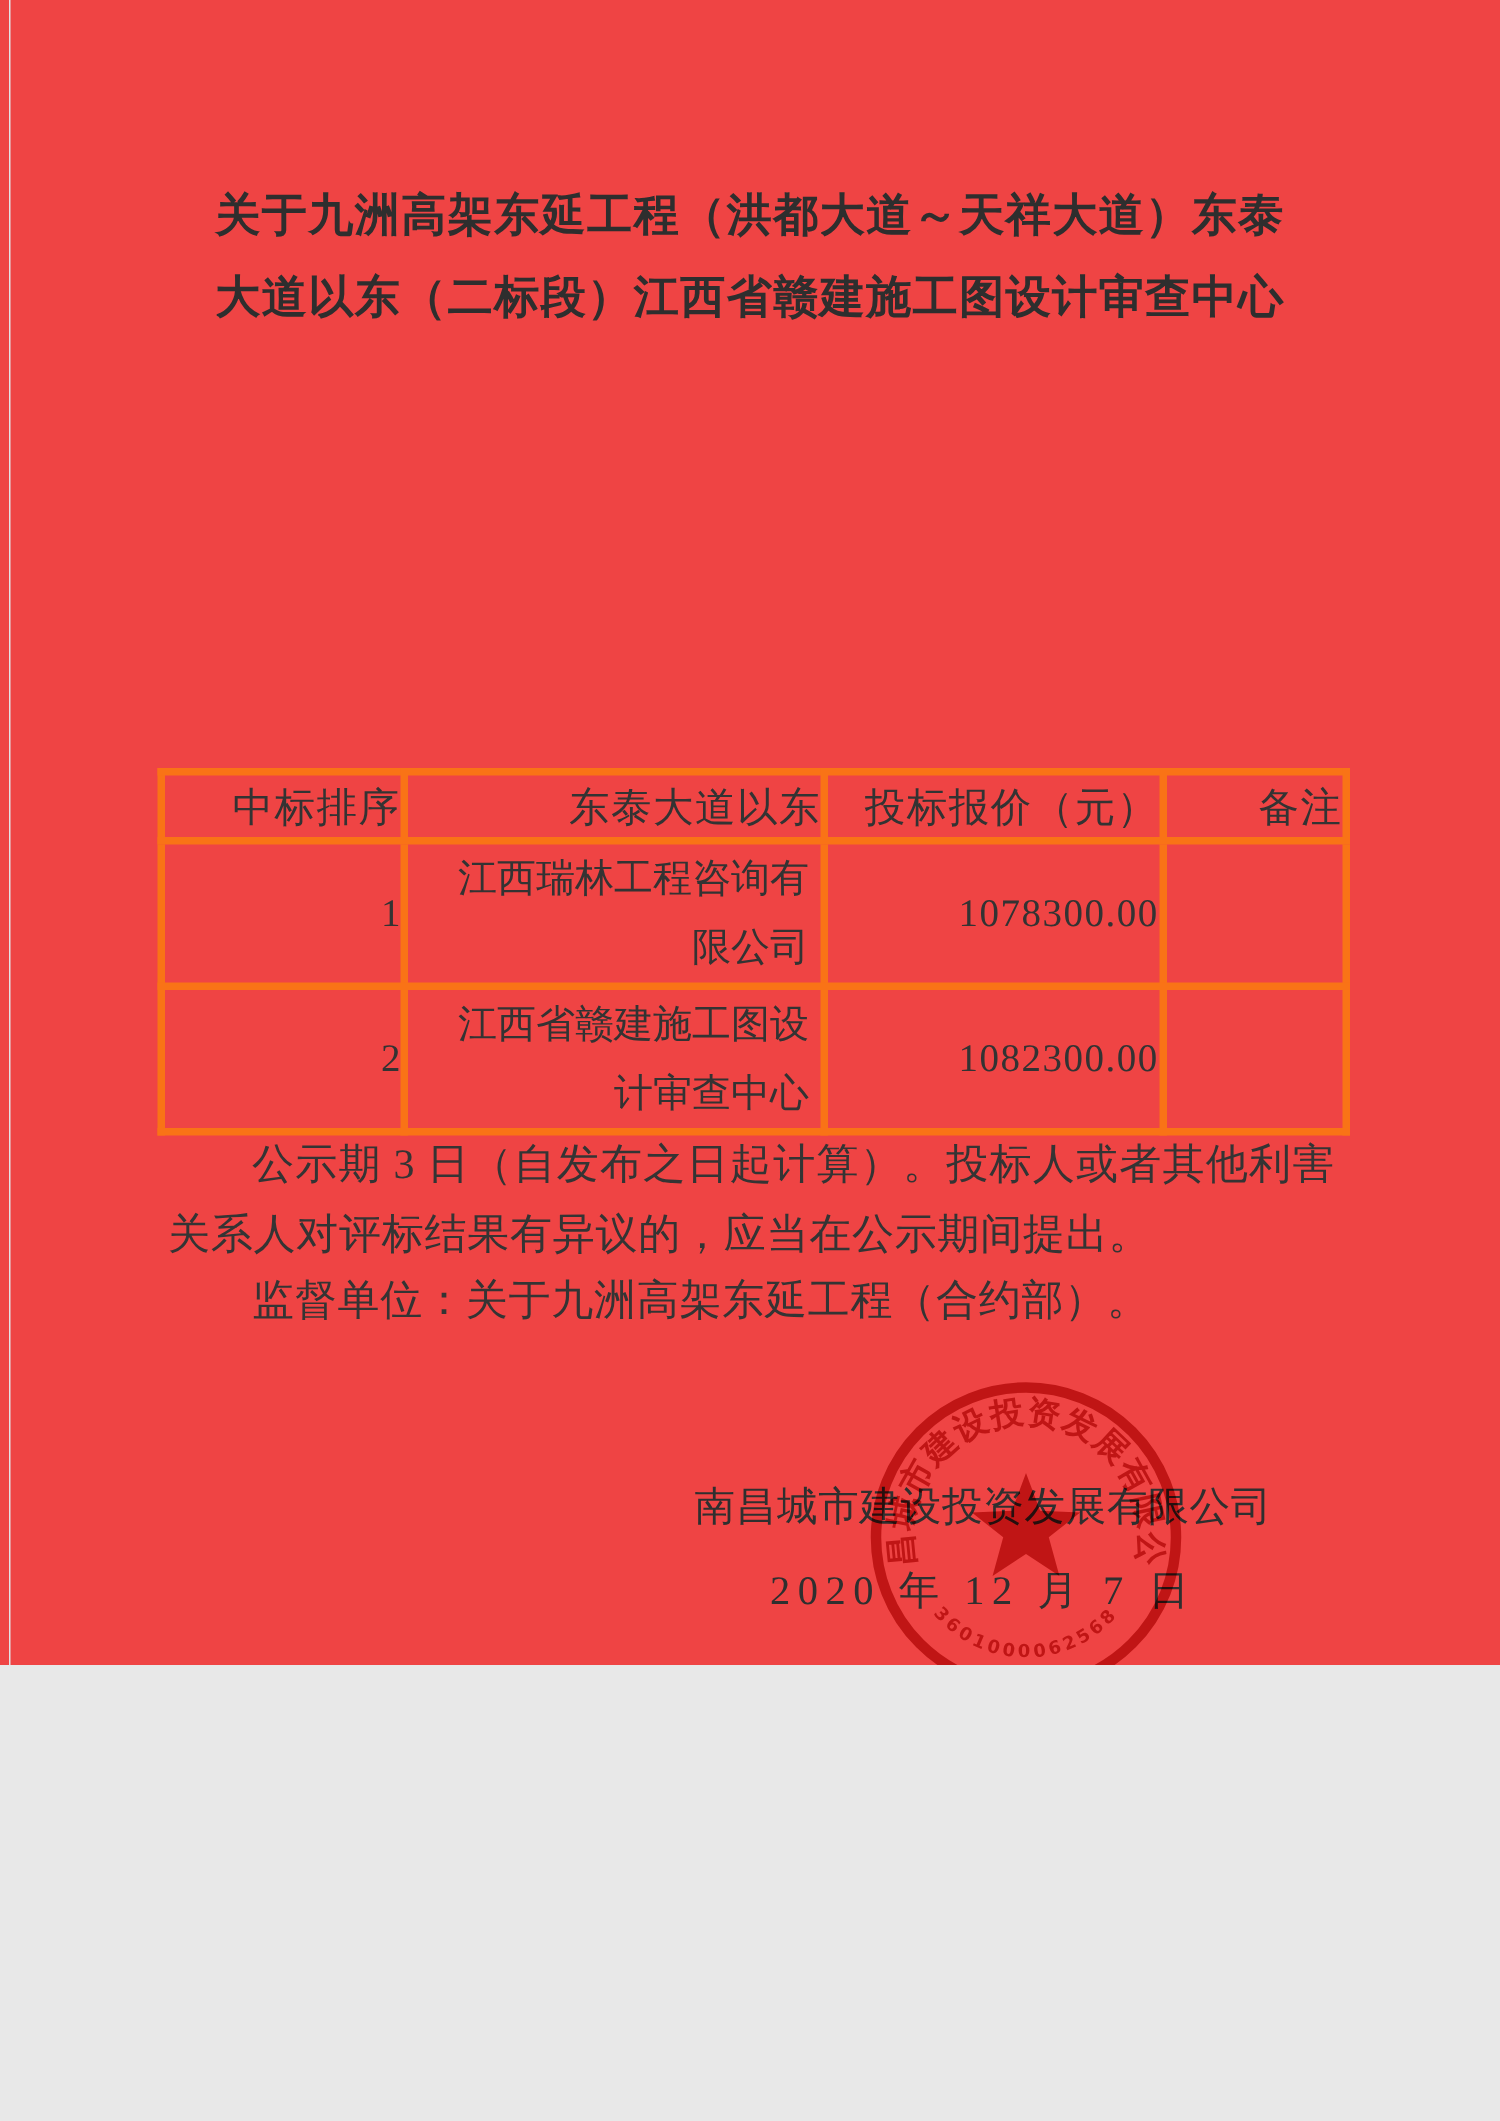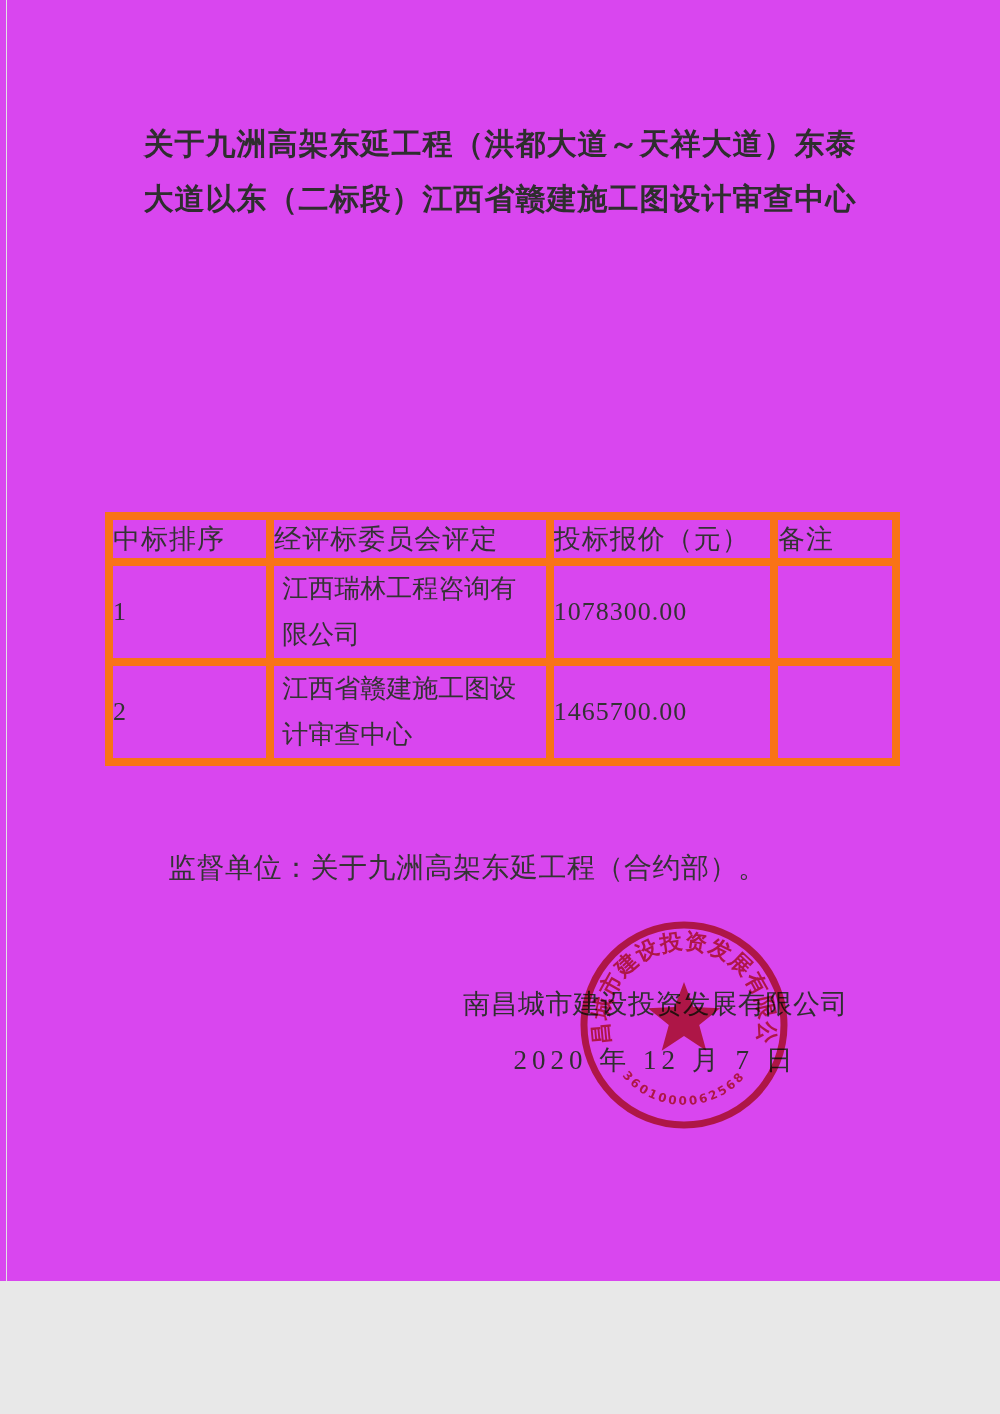"关于九洲高架东延工程（洪都大道～天祥大道）东泰" .page { background: #d946ef -> #ef4444; height: 1281px -> 1110px }
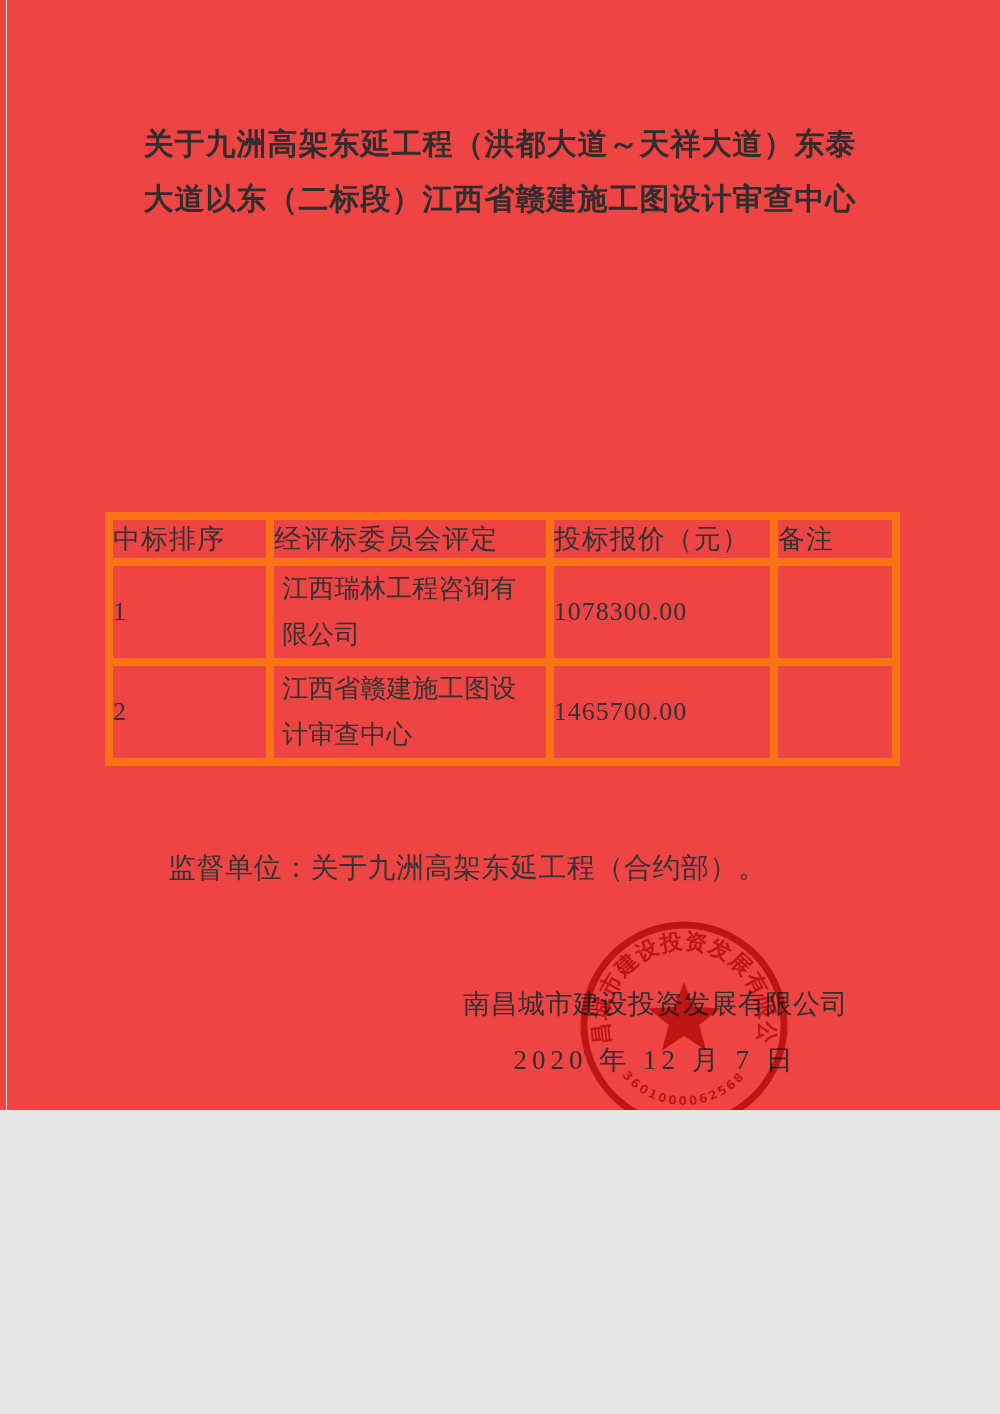"中标排序" .bid-table th, .bid-table td { border: 8px solid #f97316 -> 5px solid #f97316; text-align: left -> right }
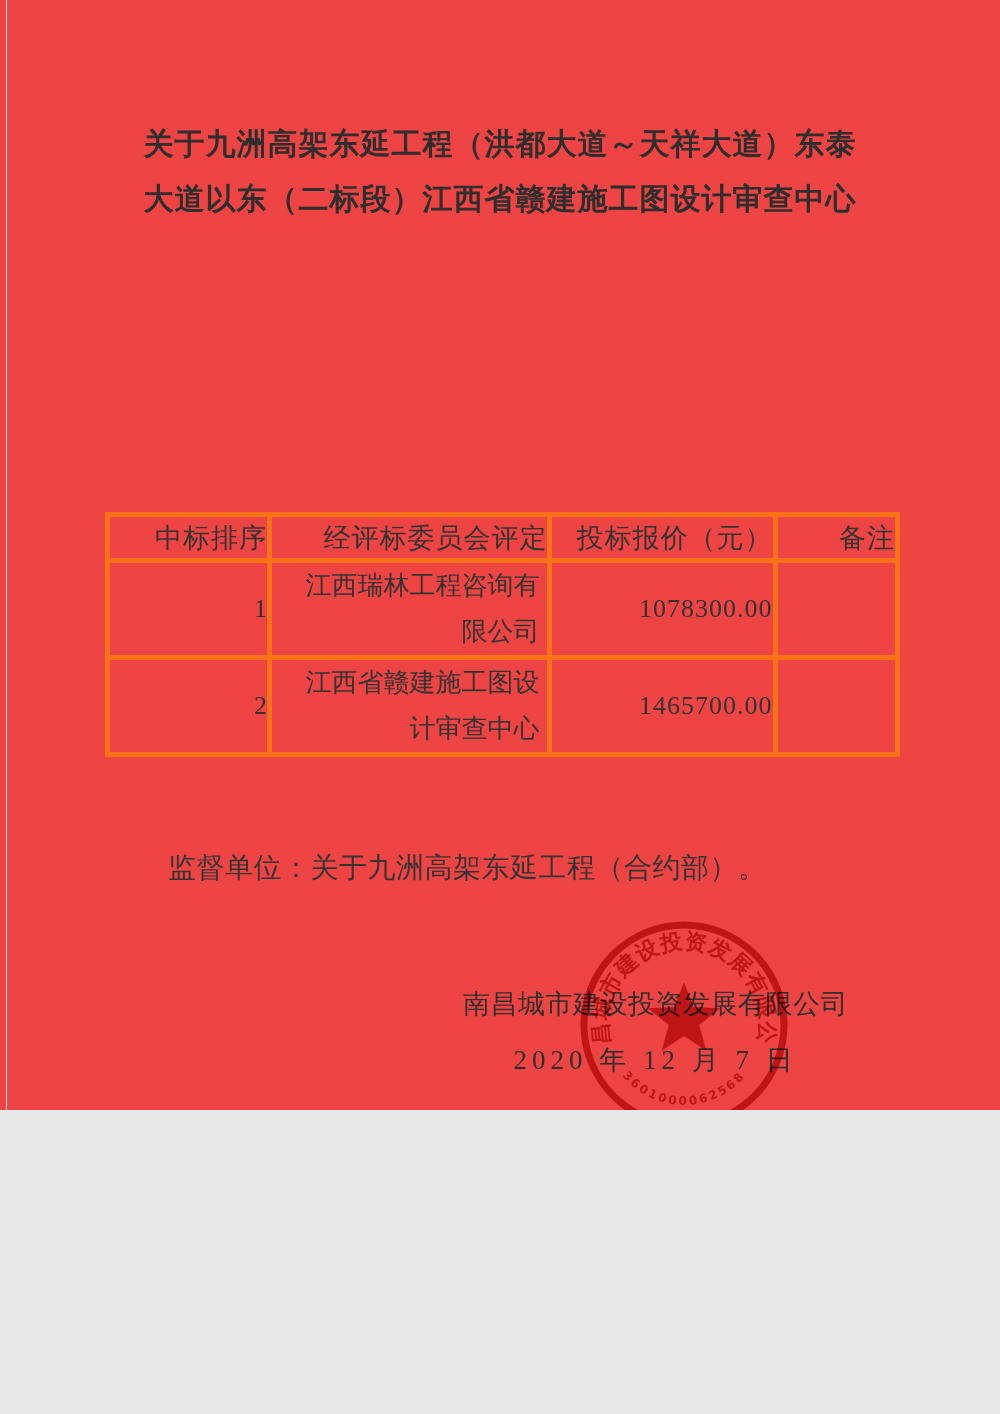"经评标委员会评定" th { text: 经评标委员会评定 -> 东泰大道以东 }
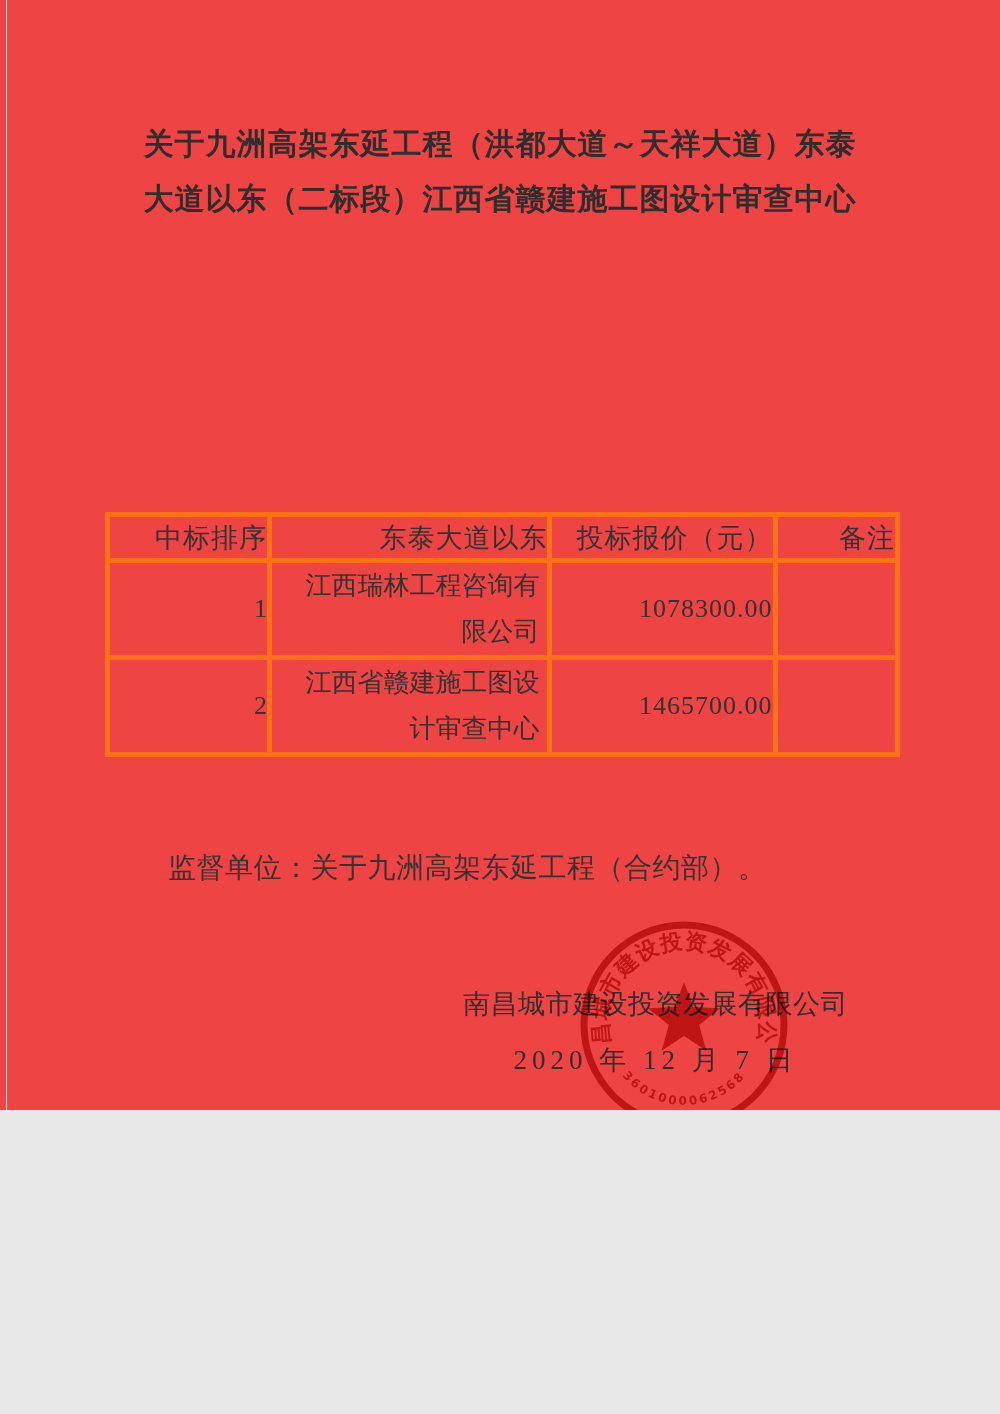"1465700.00" td.cell-price { text: 1465700.00 -> 1082300.00 }
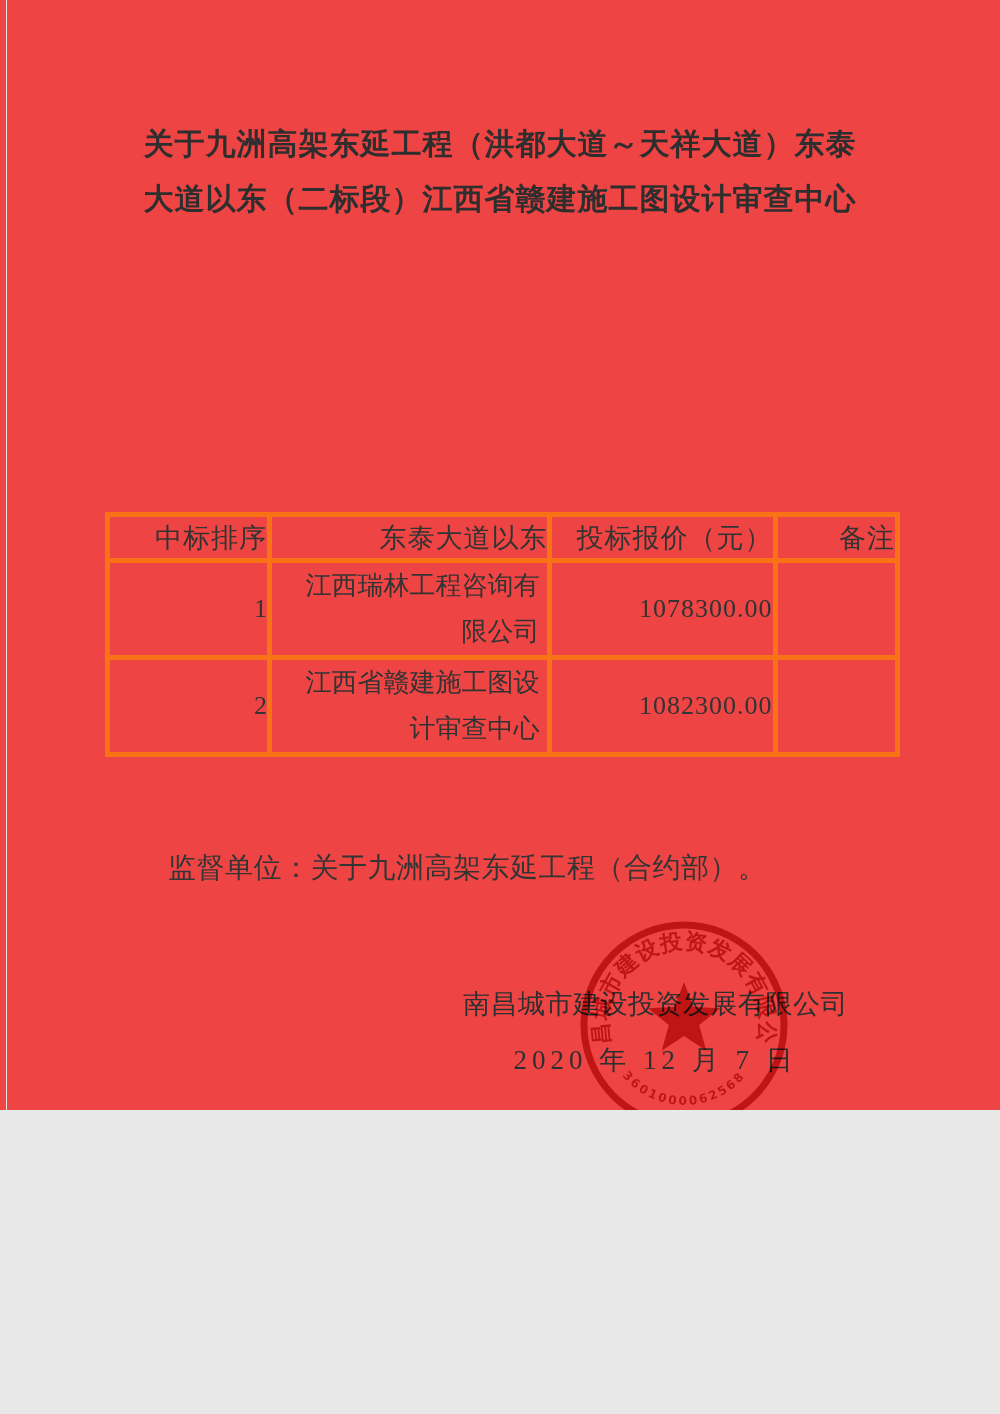"公示期 3" div.para { html: none -> <div>公示期 3 日（自发布之日起计算）。投标人或者其他利害关系人对评标结果有异议的，应当在公示期间提出。</div> }
